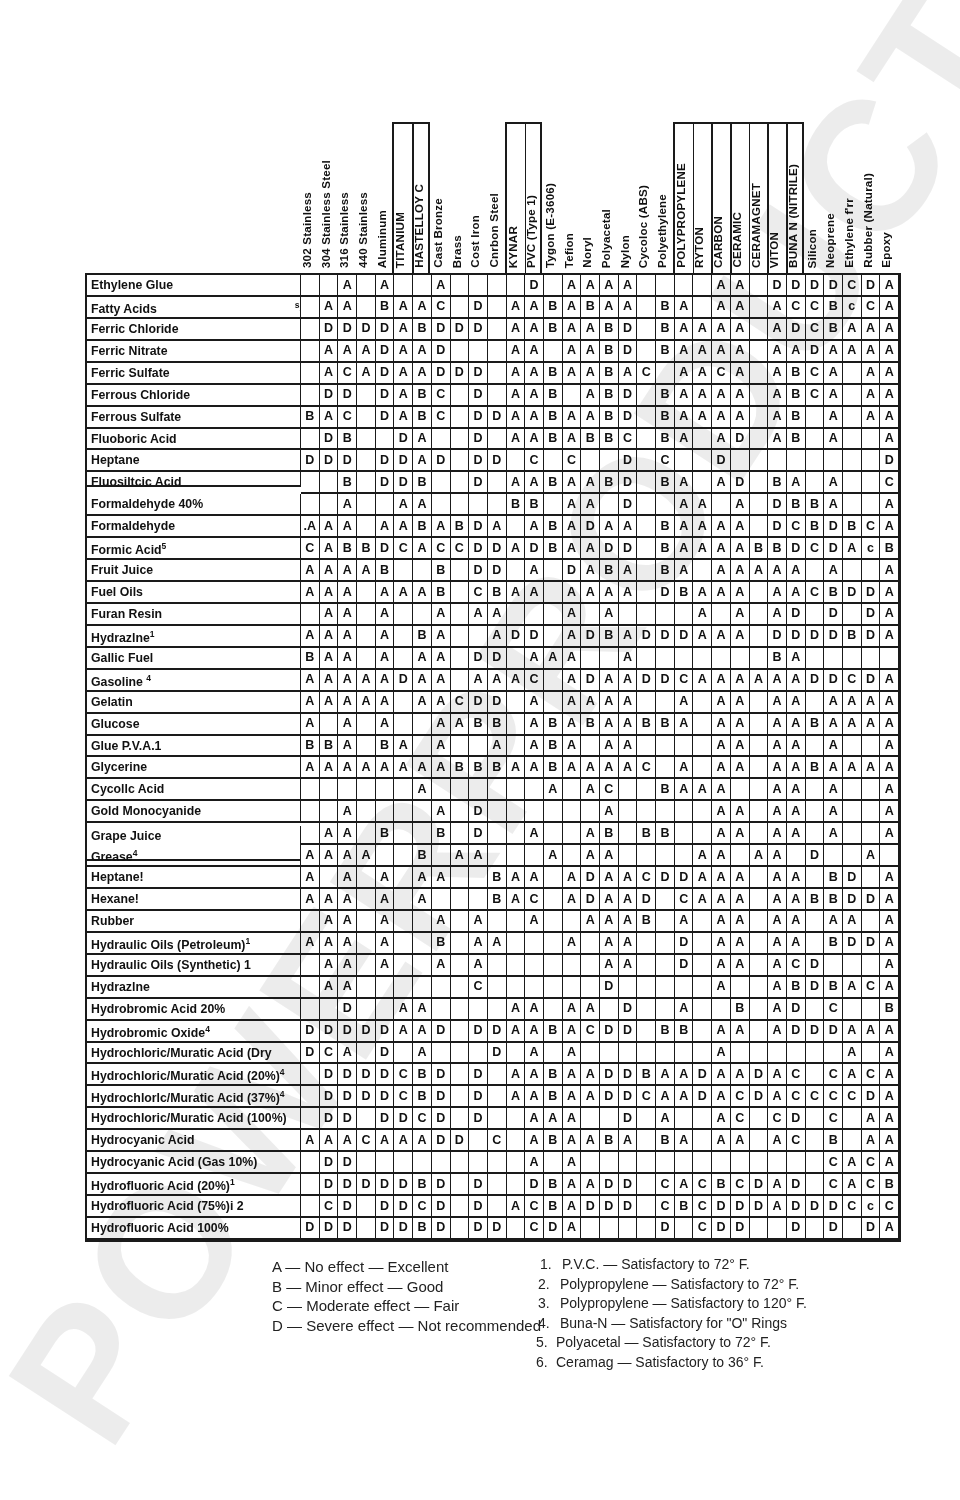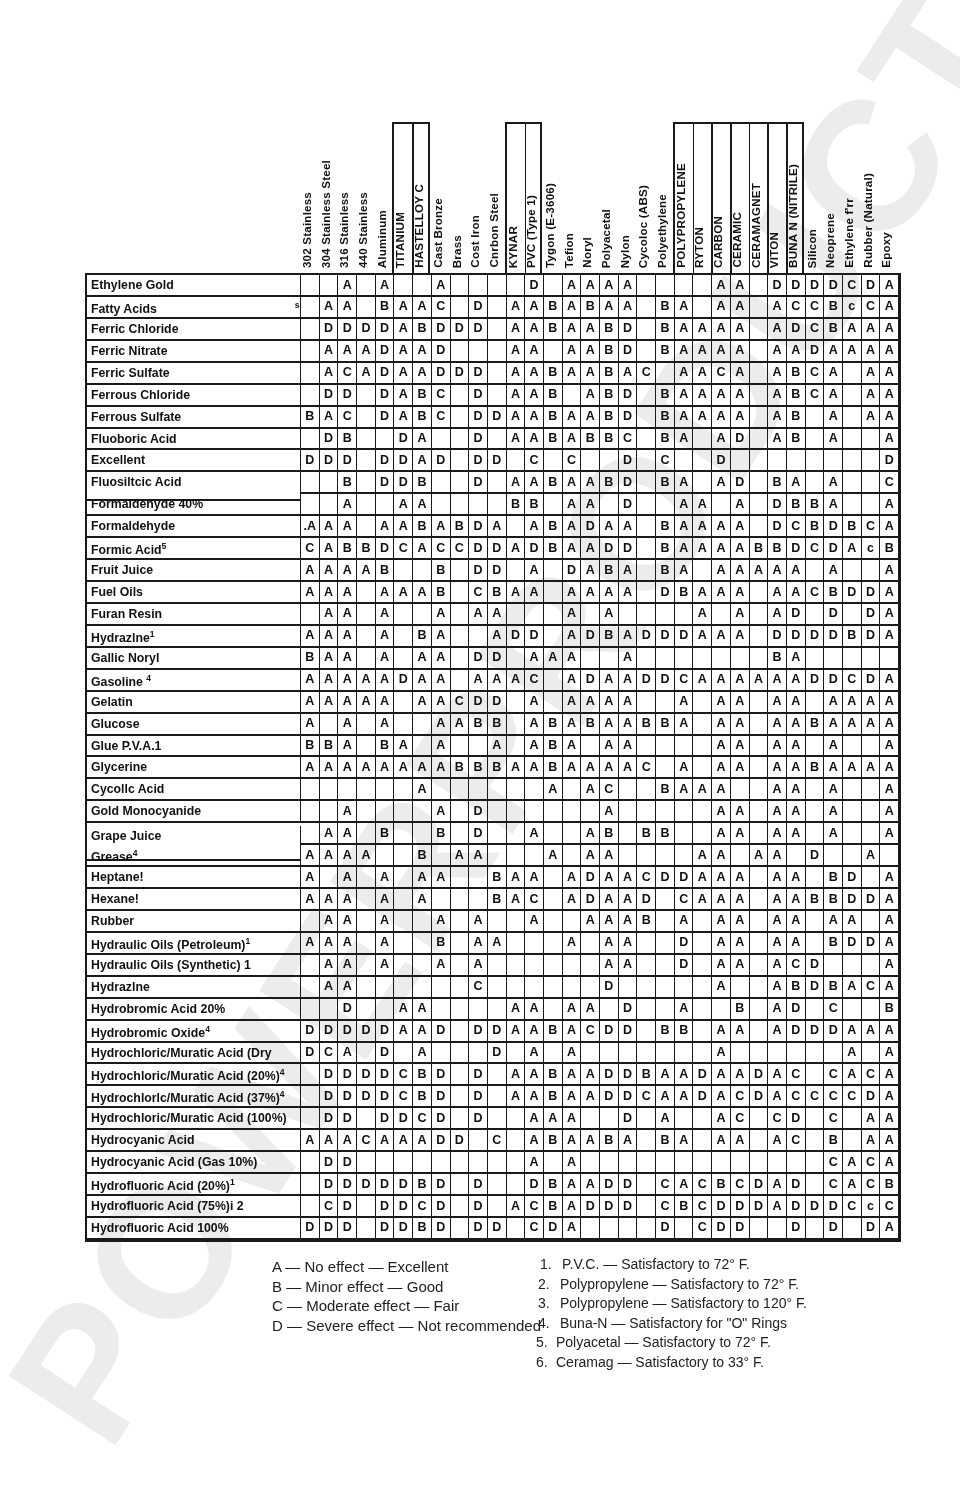"Ethylene Gold" span { text: Gold -> Glue }
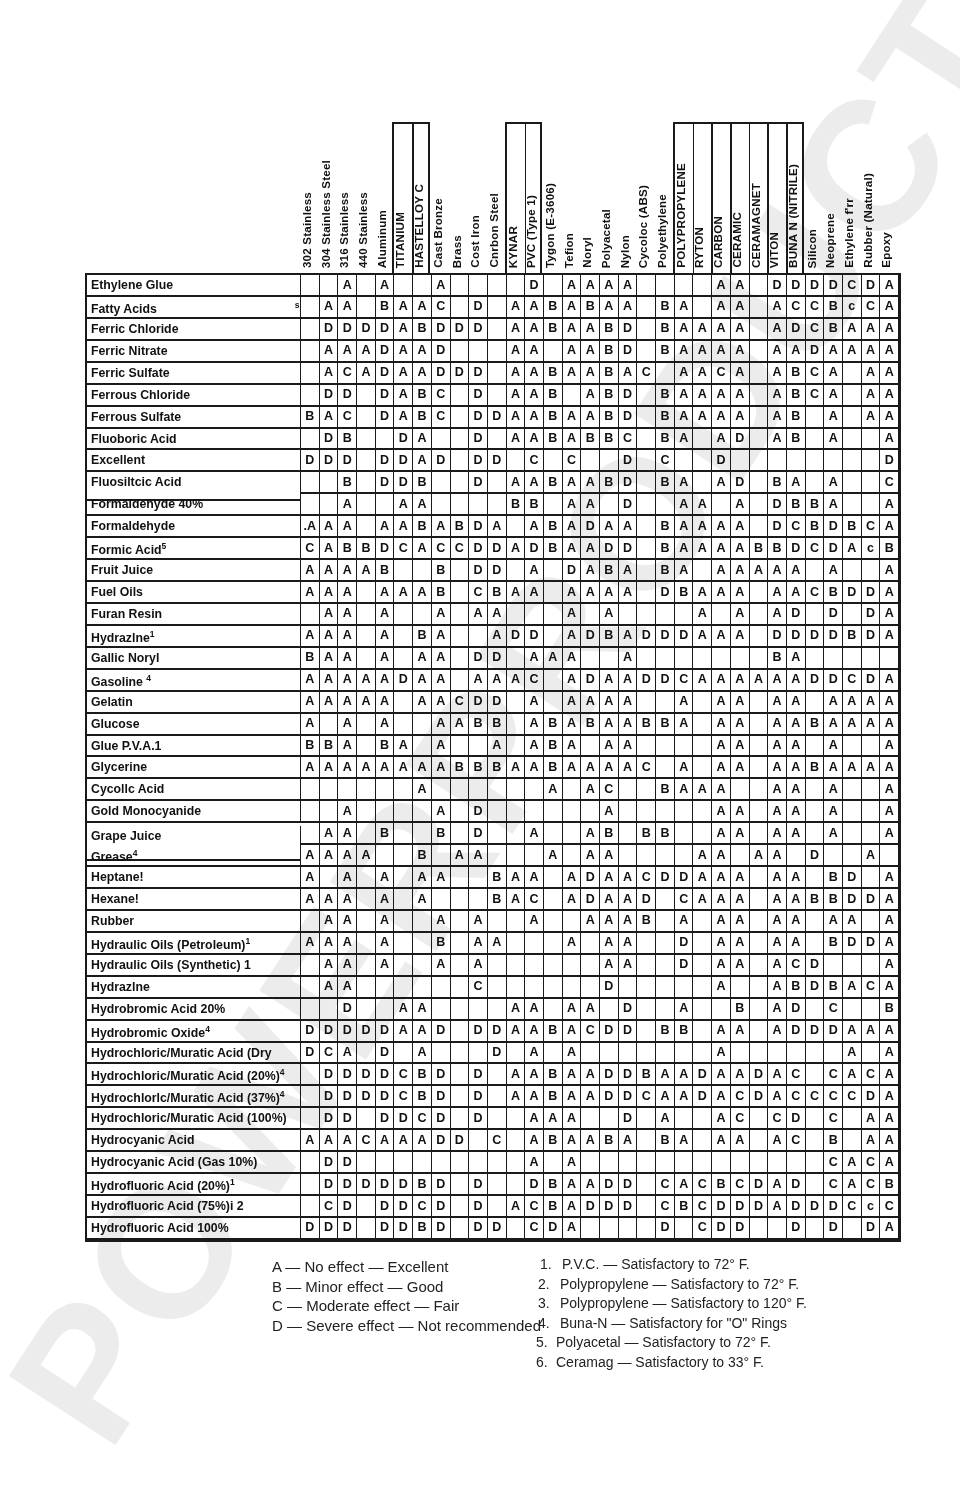"Excellent" span { text: Excellent -> Heptane }
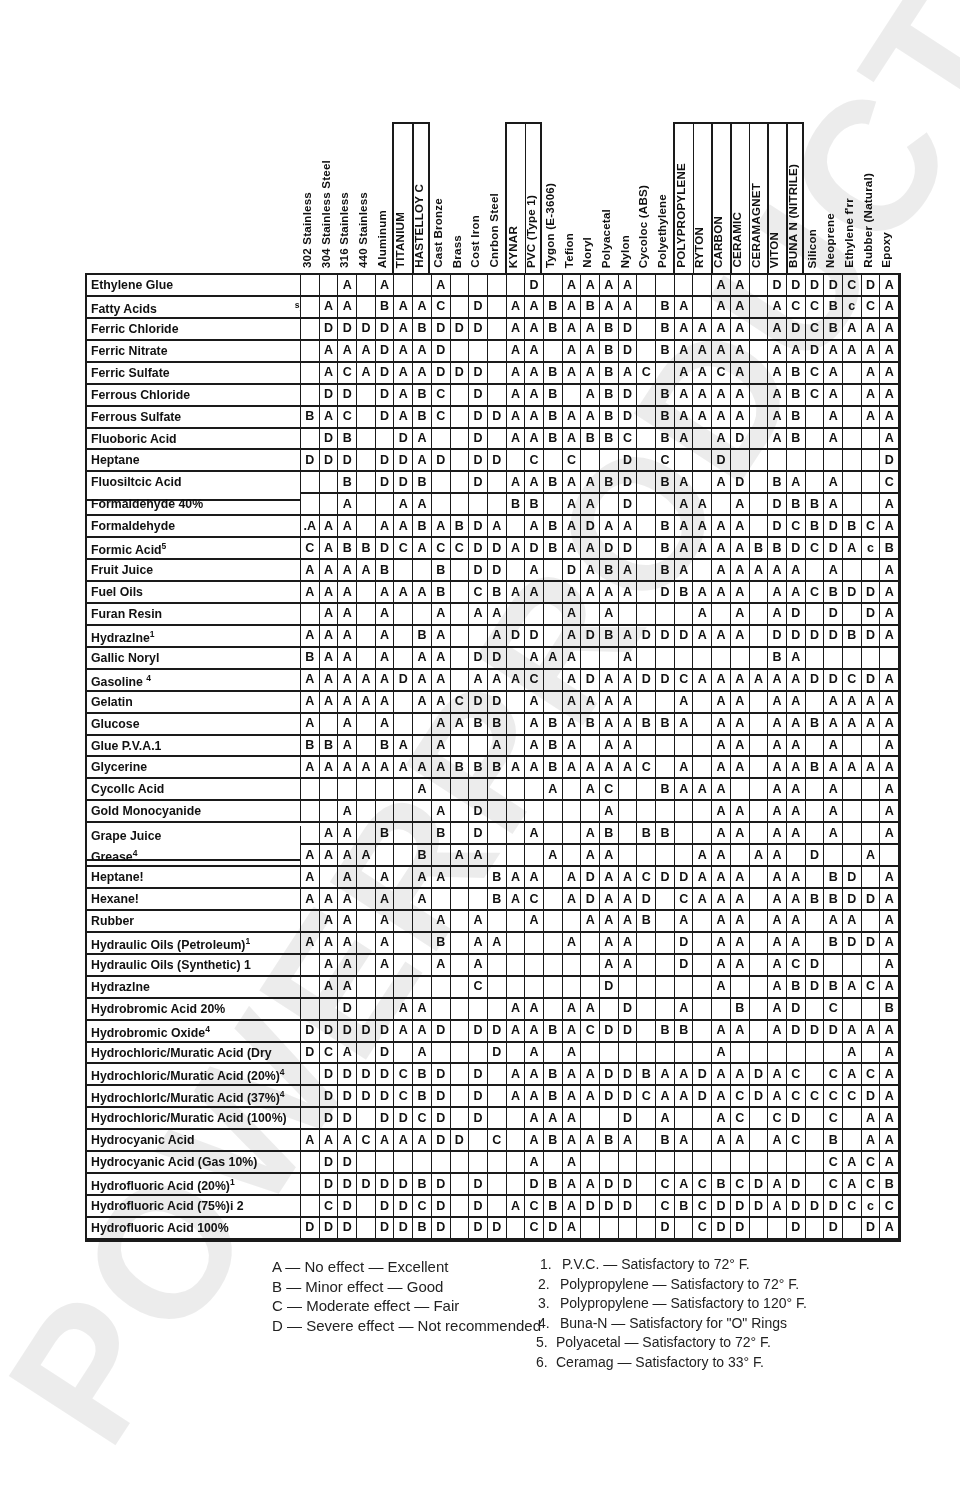"Fluosiltcic Acid" div.ncell { height: 29px -> 15px }
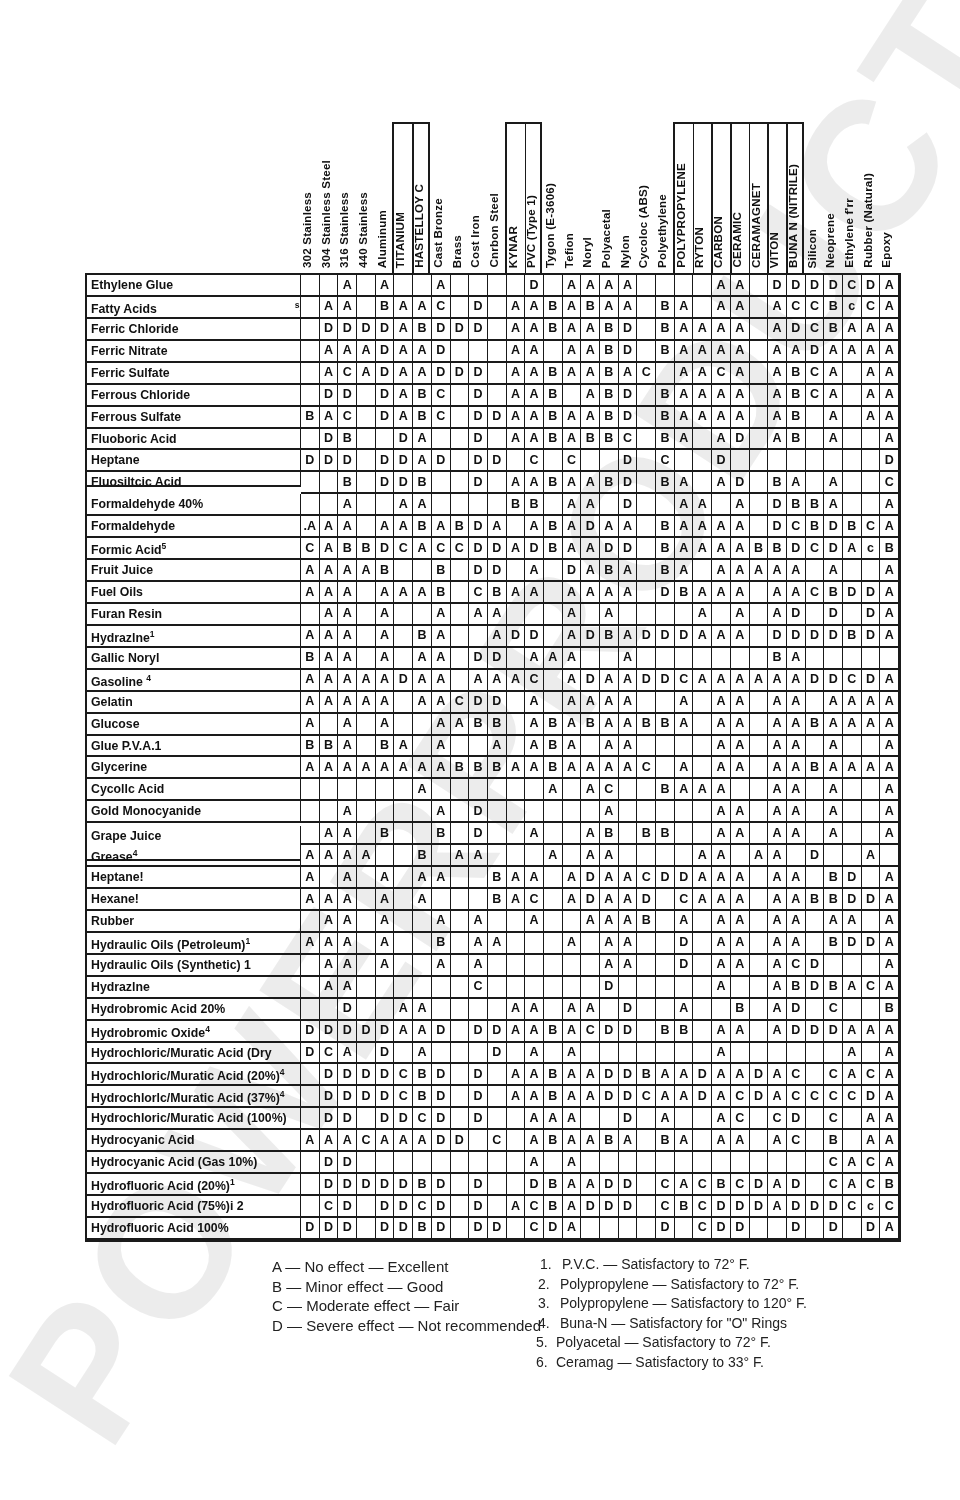"Gallic Noryl" span { text: Noryl -> Fuel }
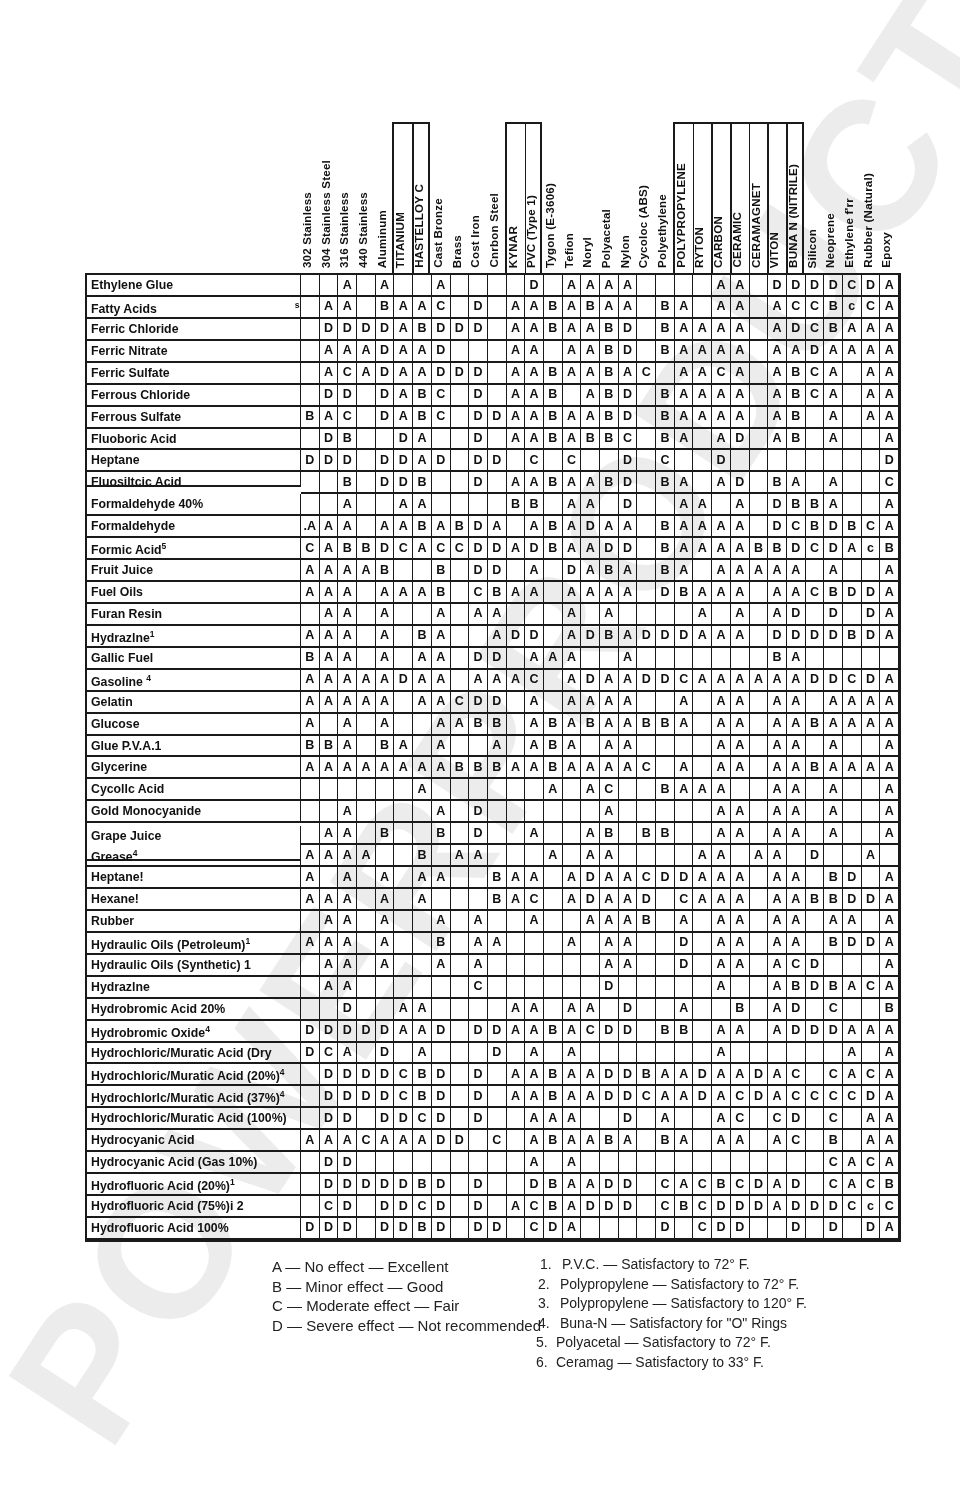"Ceramag — Satisfactory to 33°" span.note-text { text: 33 -> 36 }
